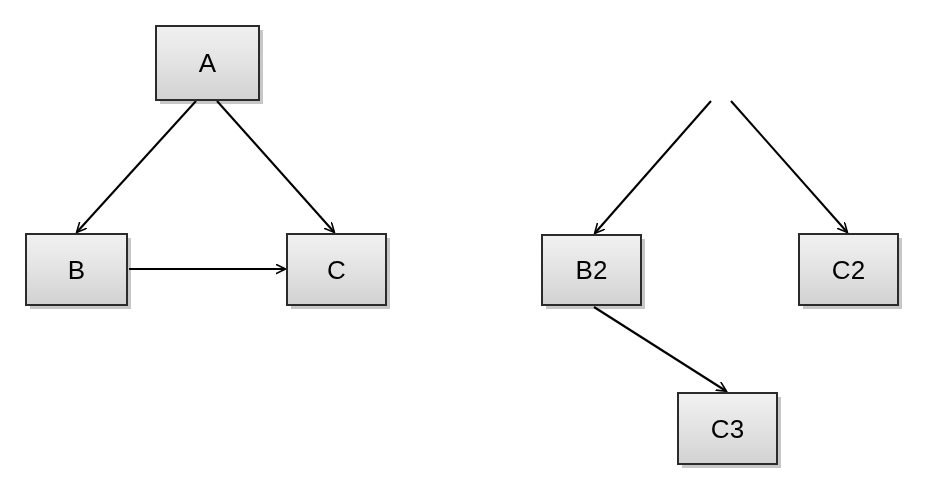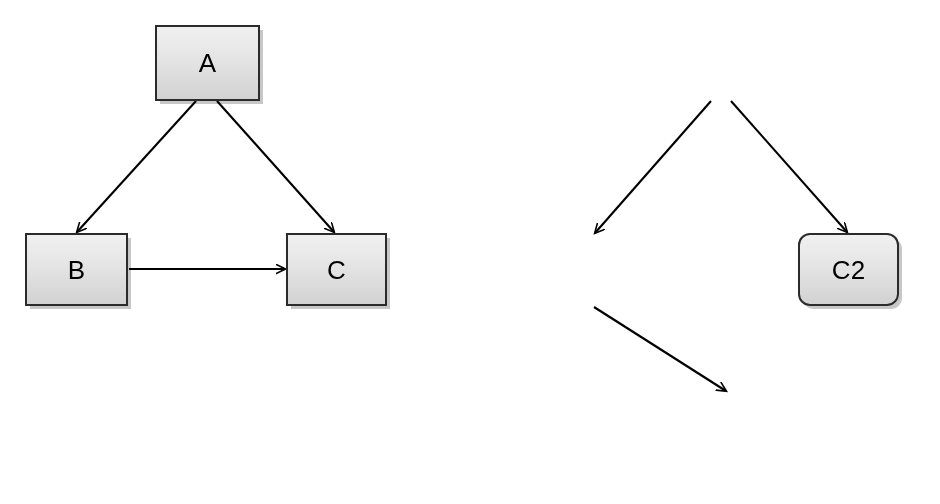"B2" div.node { html: none -> <div> <span>B2</span> </div> }
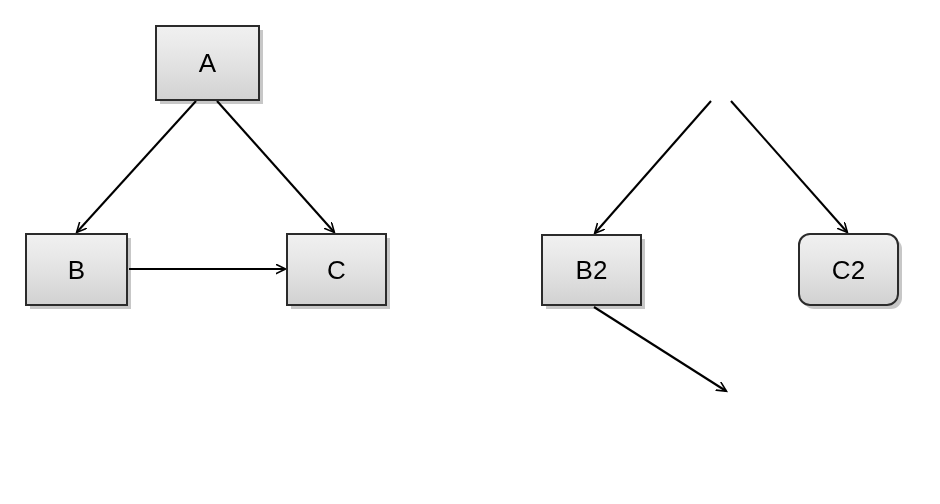"C2" div.node { border-radius: 12px -> none }
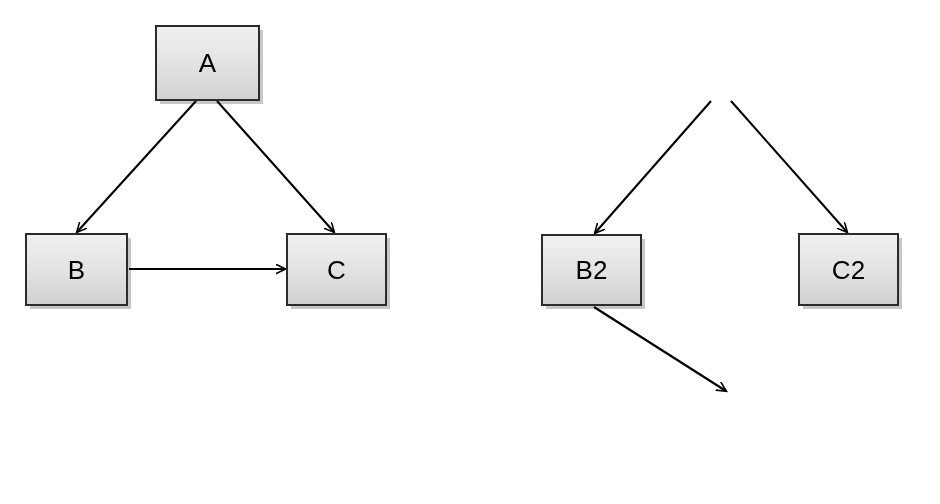"C3" div.node { html: none -> <div> <span>C3</span> </div> }
